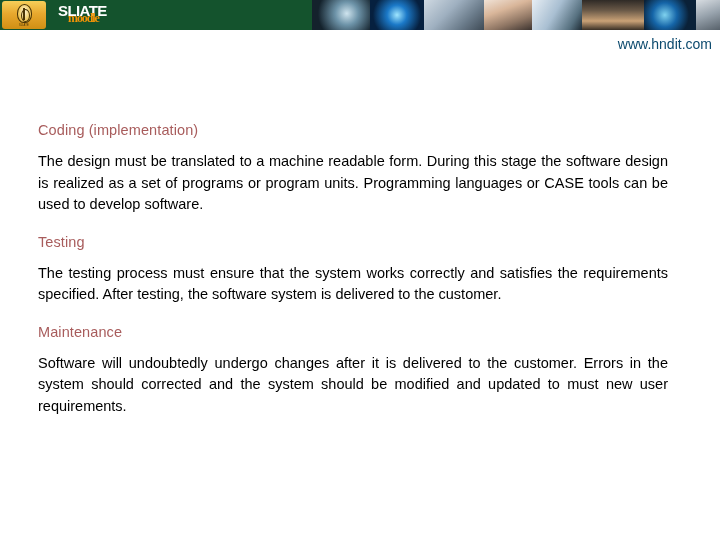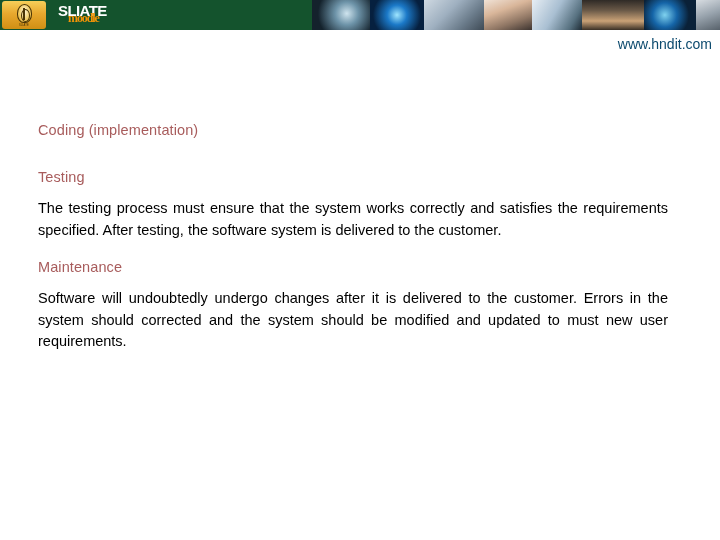"The design must be translated" div.para { html: none -> <div>The design must be translated to a machine readable form. During this stage the software design is realized as a set of programs or program units. Programming languages or CASE tools can be used to develop software.</div> }
